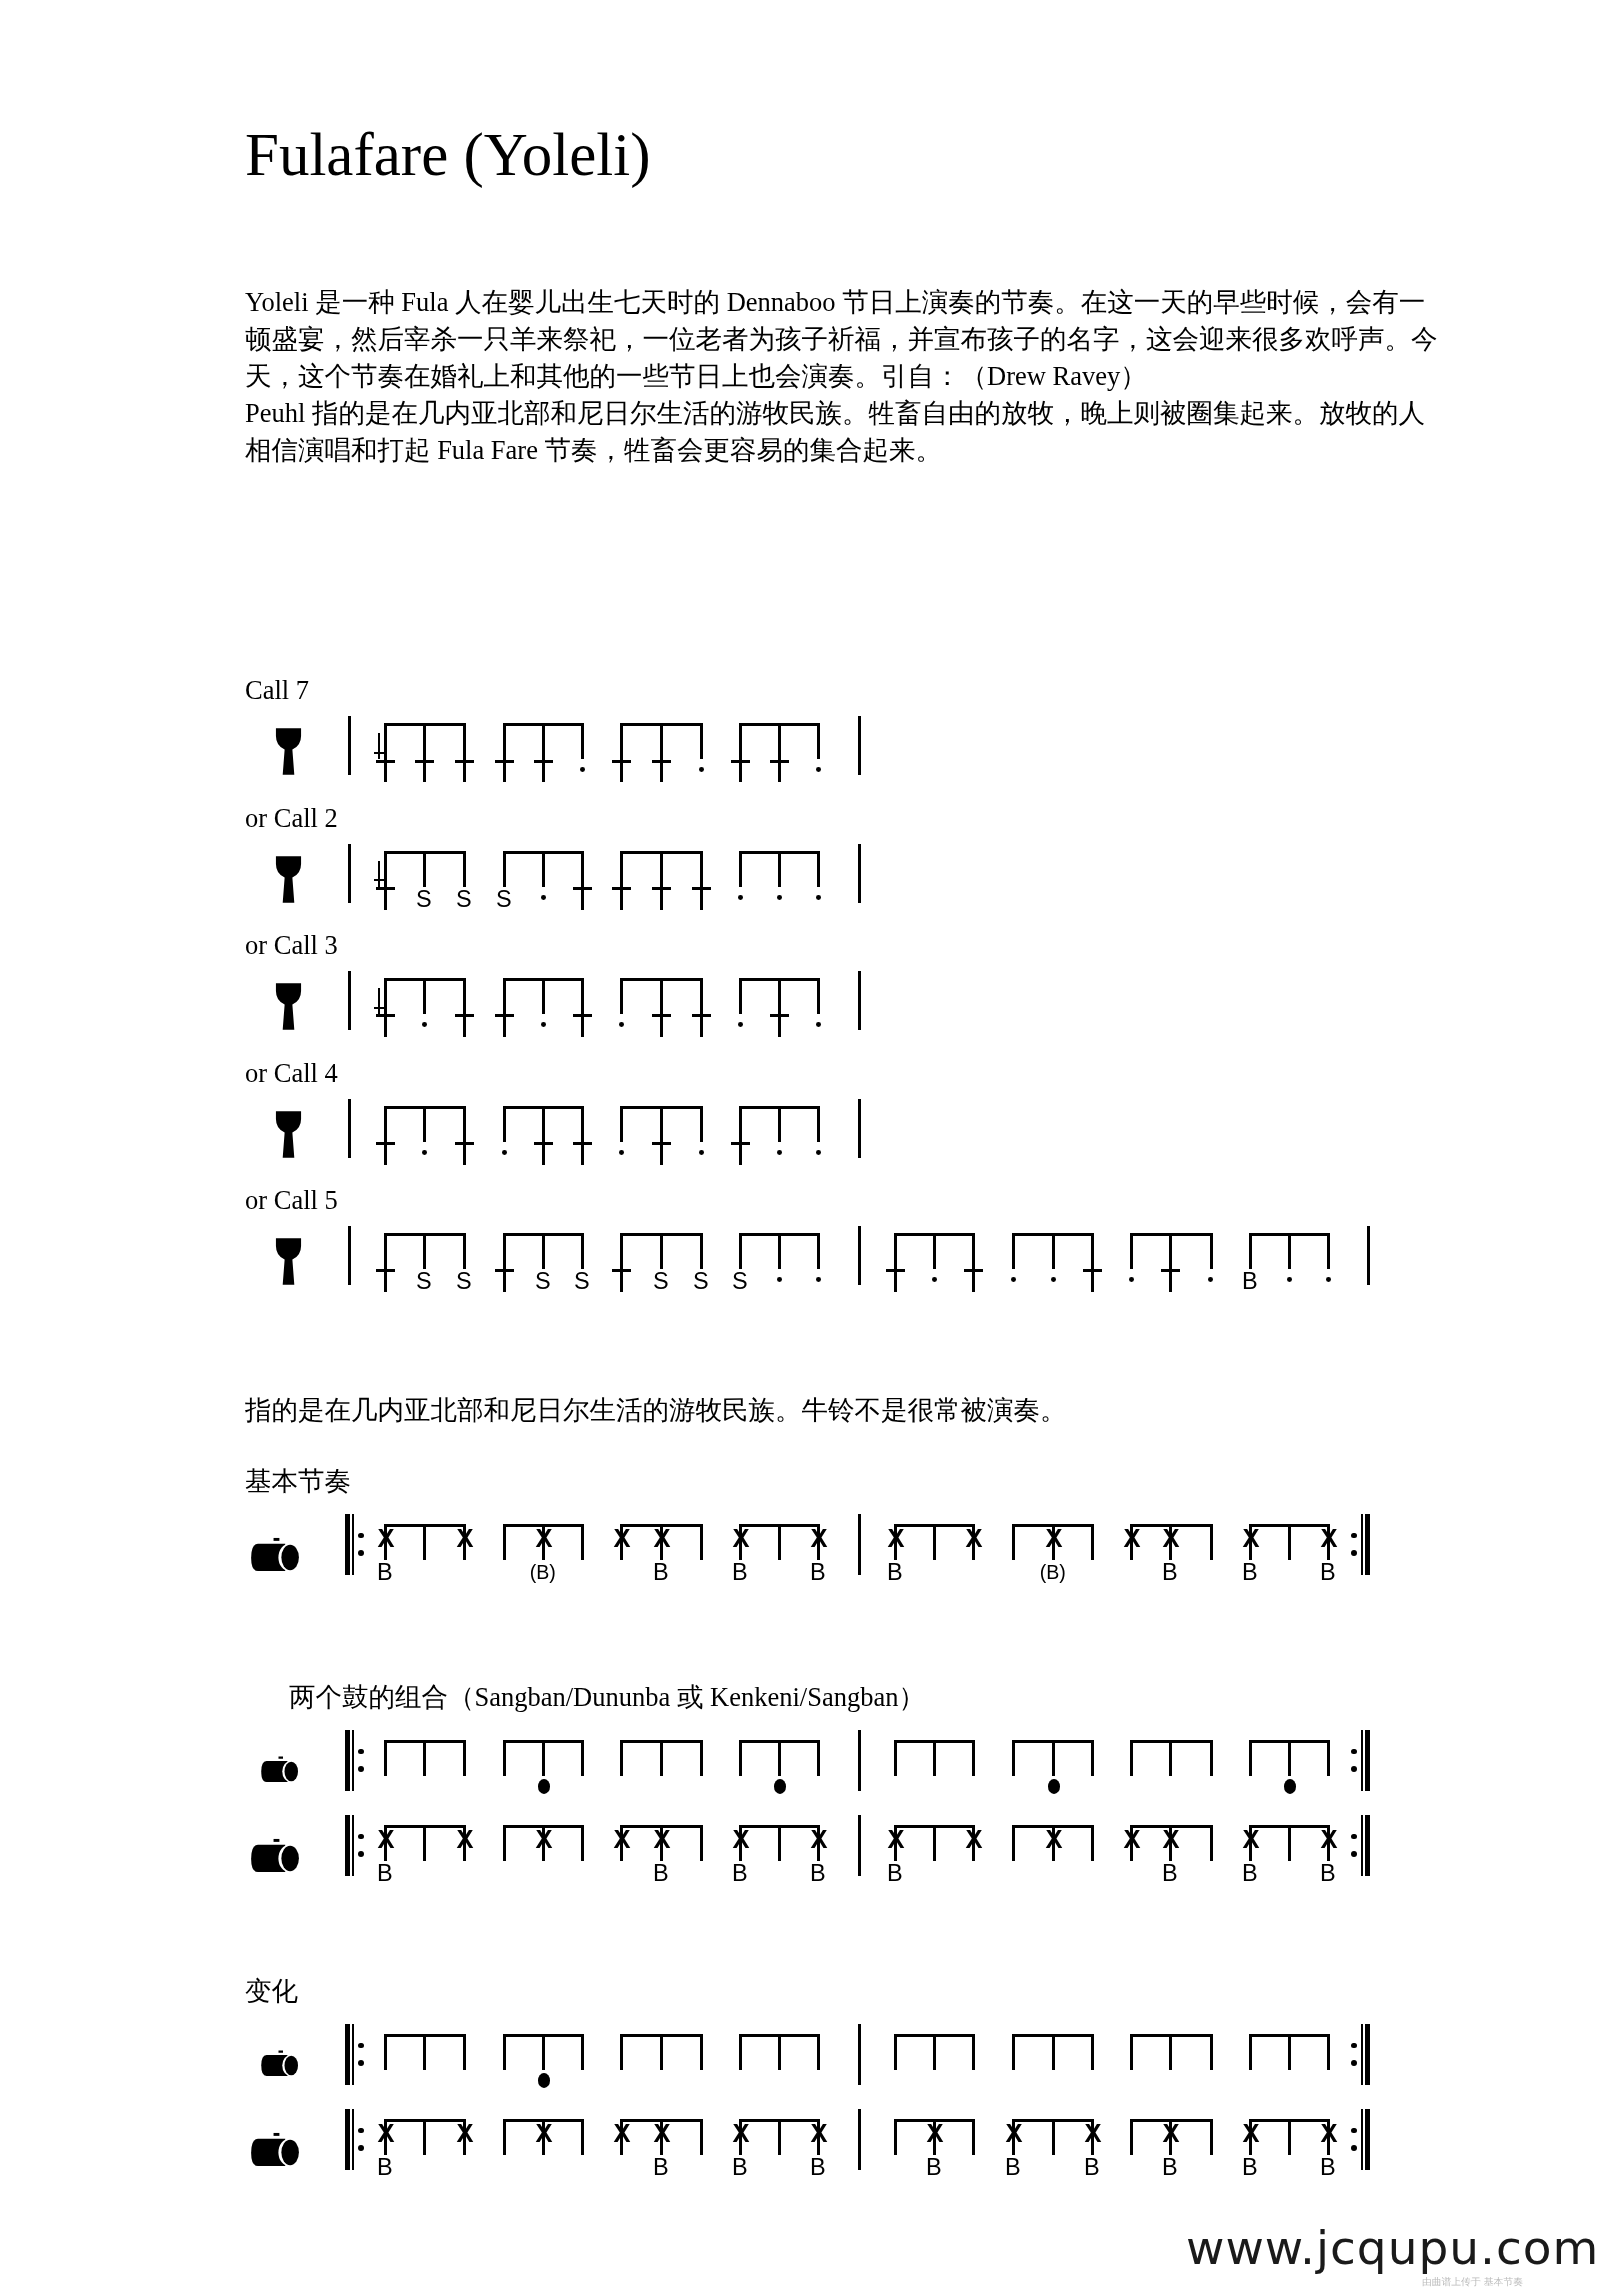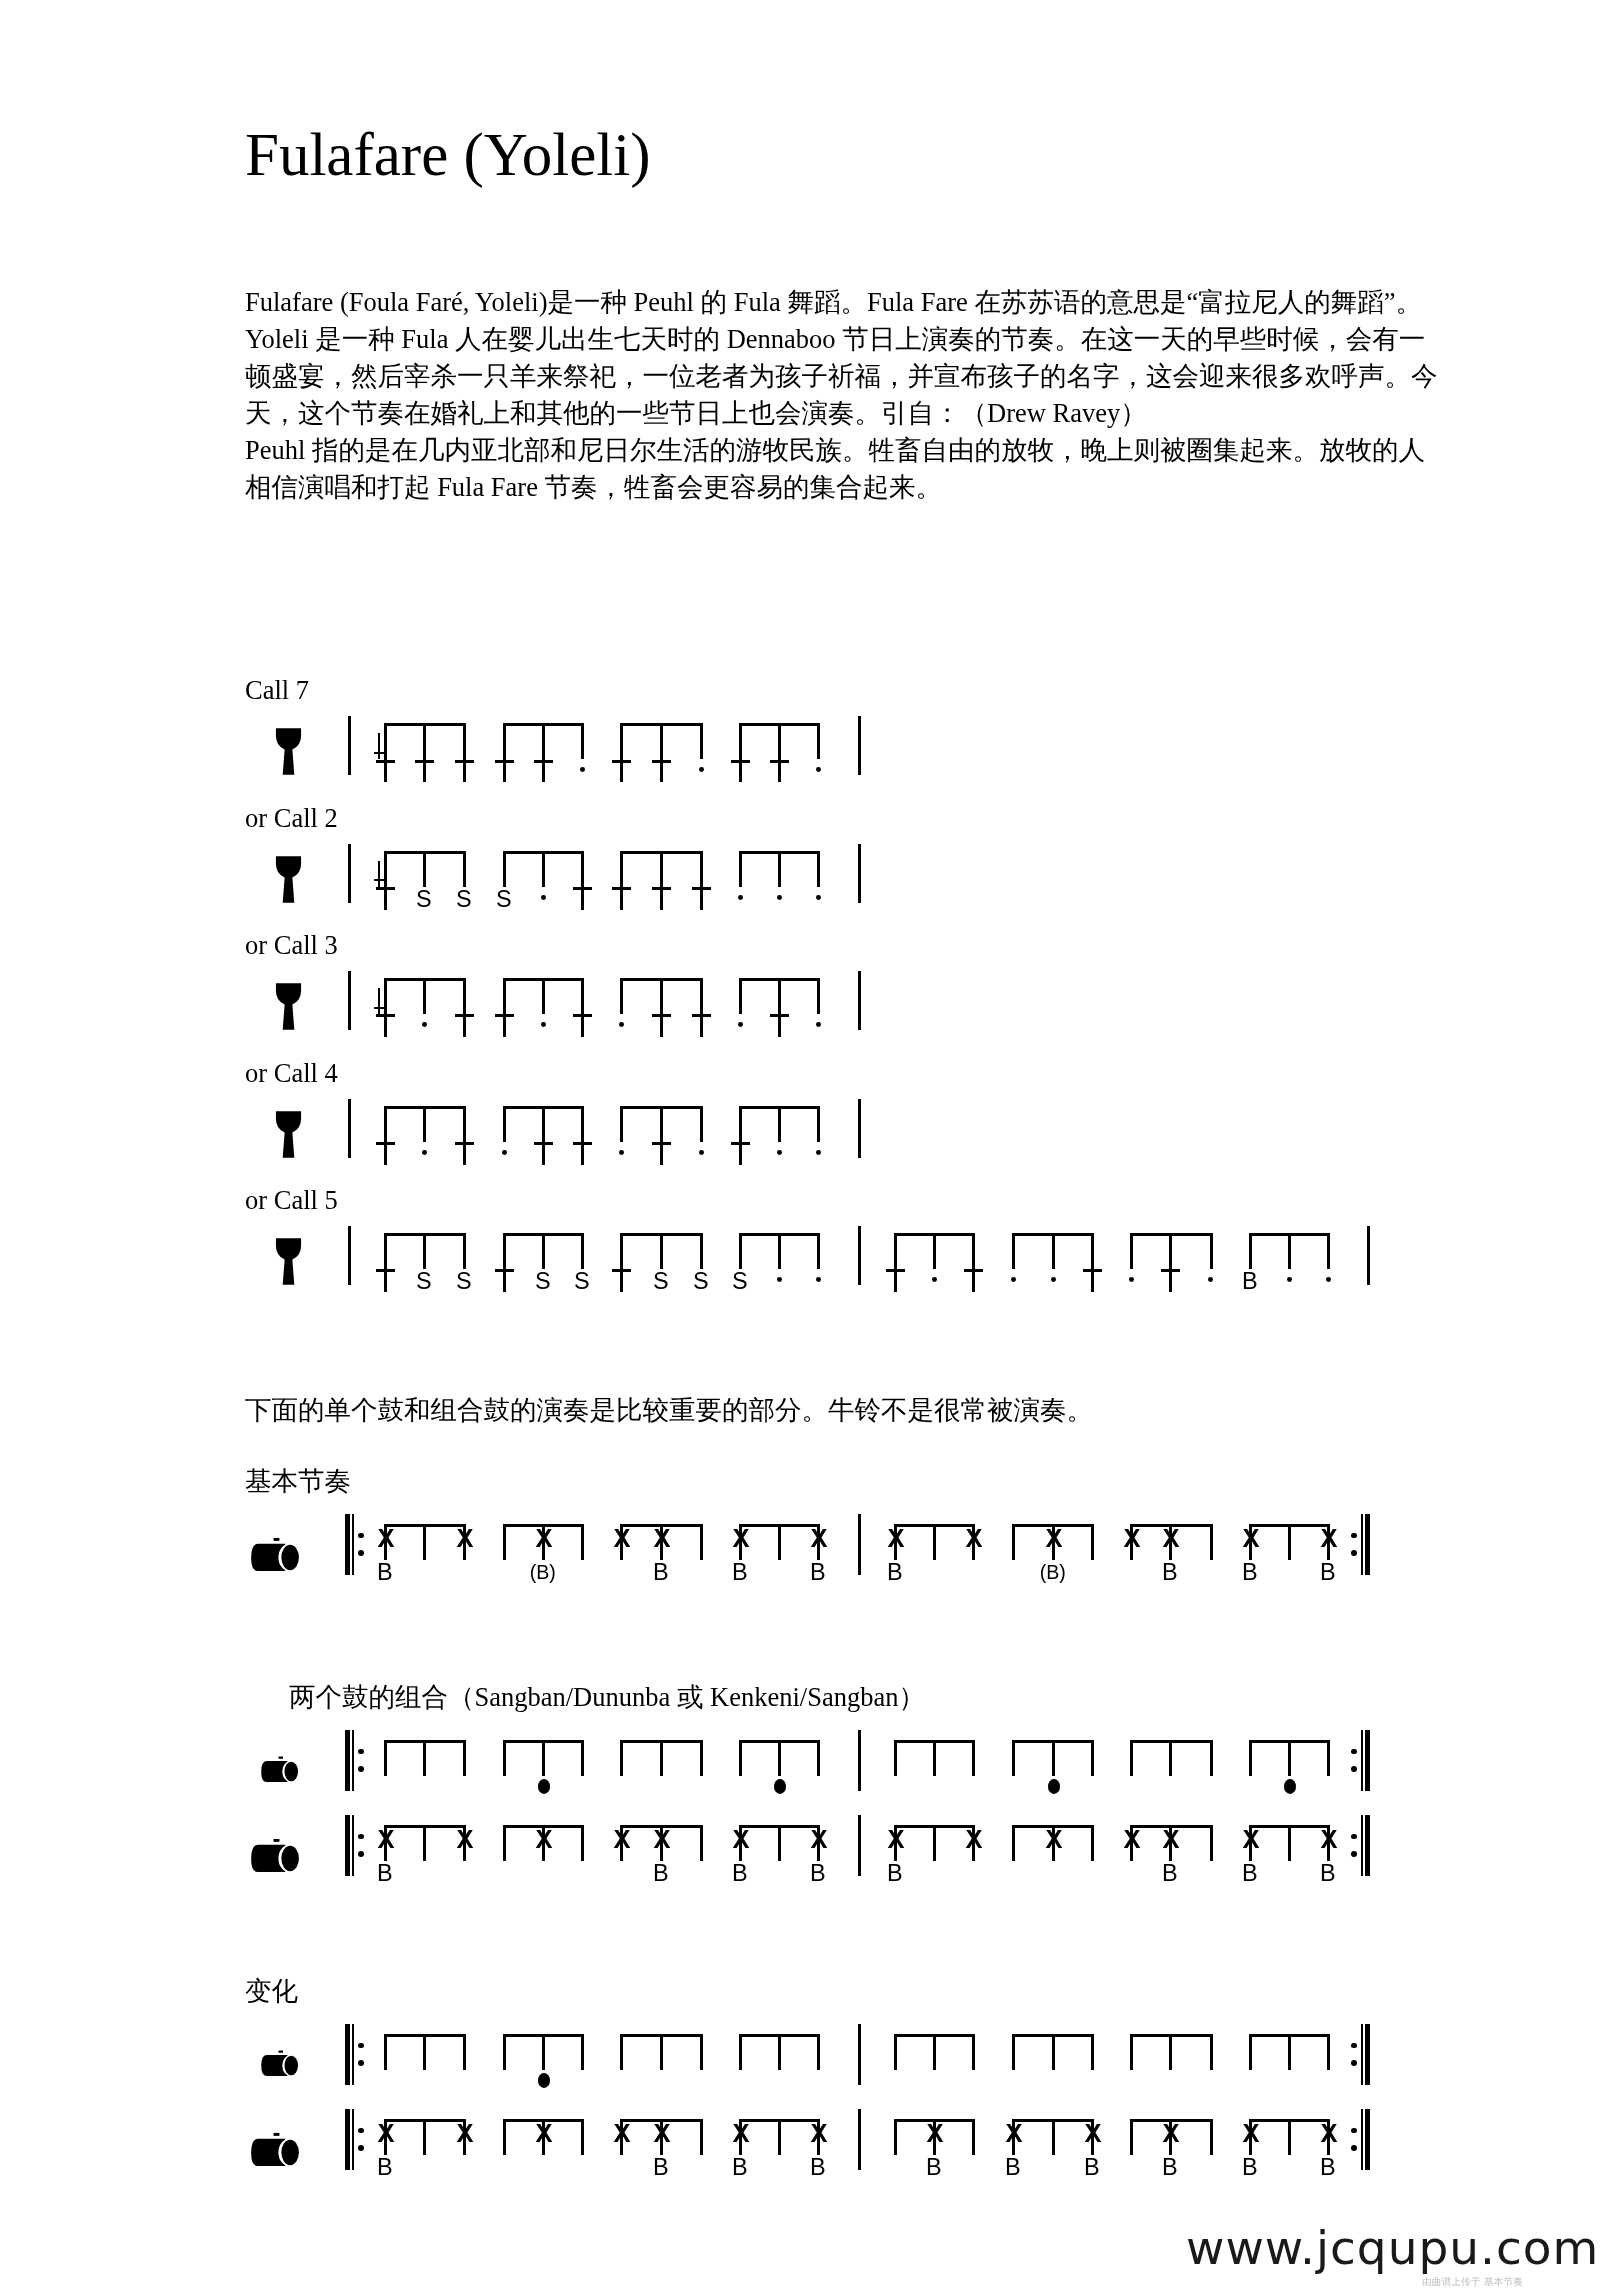"Fulafare (Foula Faré, Yoleli)是一种 Peuhl" p { html: <p>Fulafare (Foula Faré, Yoleli)是一种 Peuhl 的 Fula 舞蹈。Fula Fare 在苏苏语的意思是“富拉尼人的舞蹈”。</p> -> none }
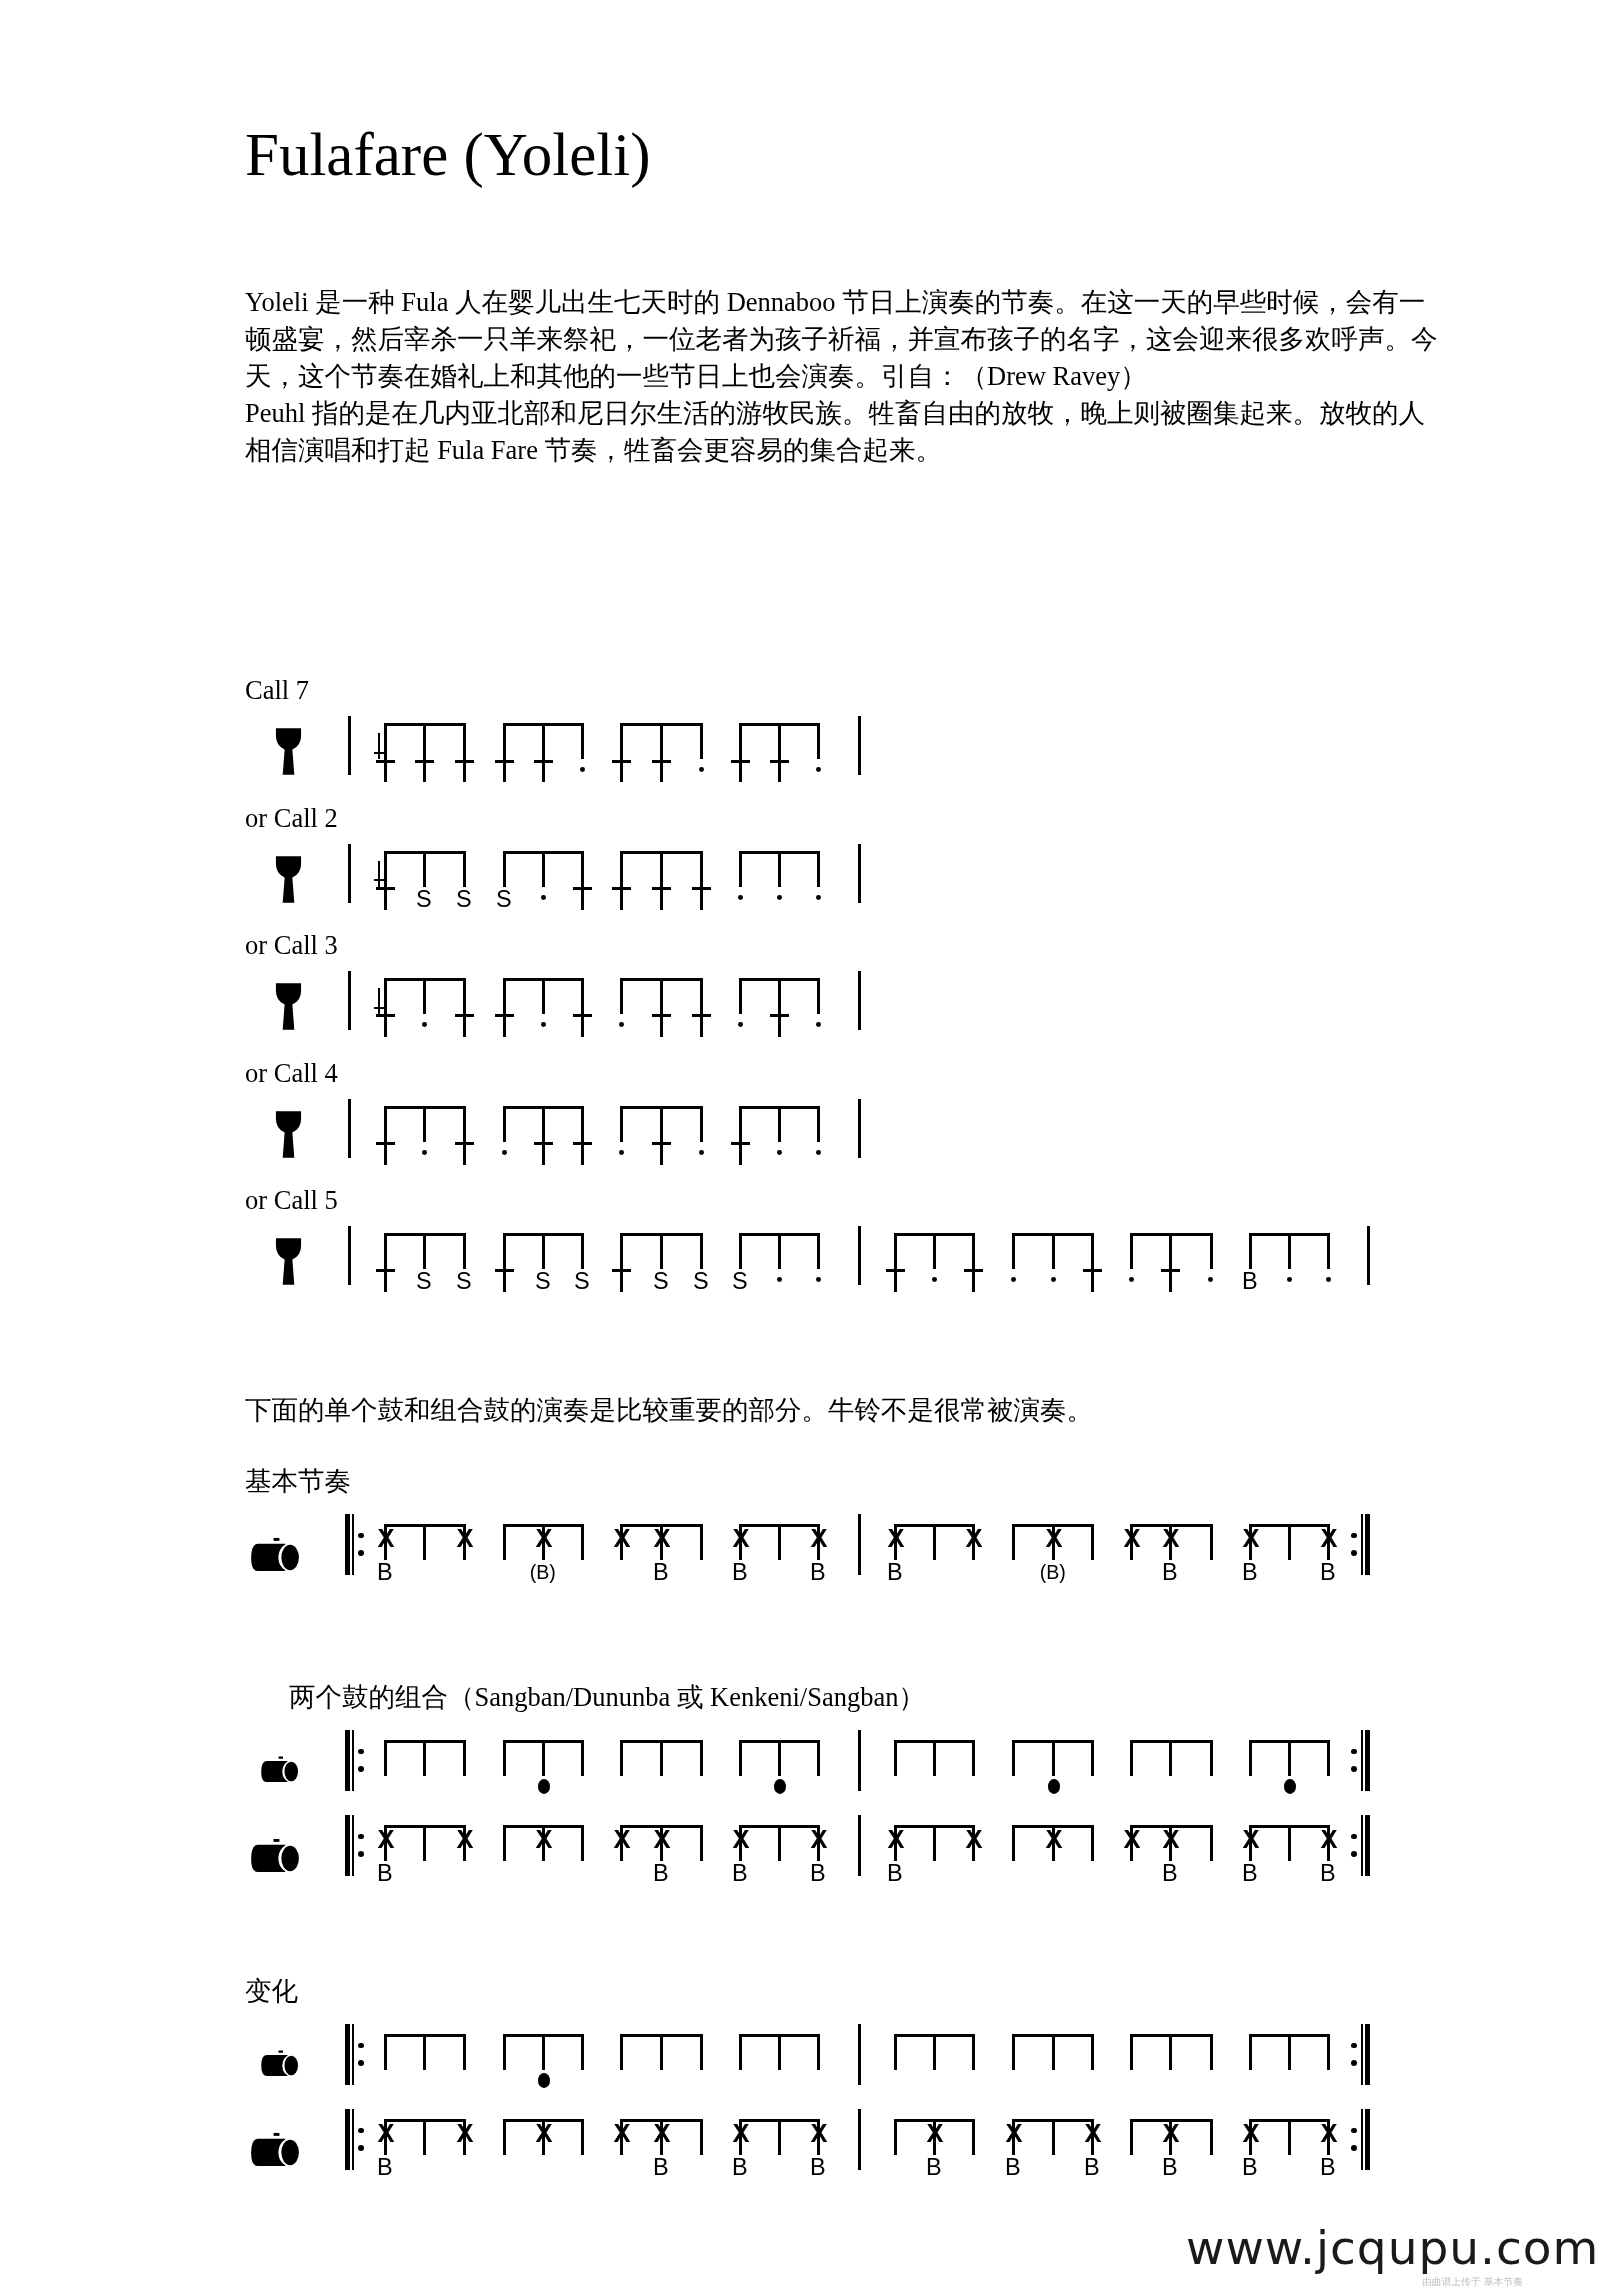"下面的单个鼓和组合鼓的演奏是比较重要的部分。牛铃不是很常被演奏。" div.abs { text: 下面的单个鼓和组合鼓的演奏是比较重要的部分 -> 指的是在几内亚北部和尼日尔生活的游牧民族 }
